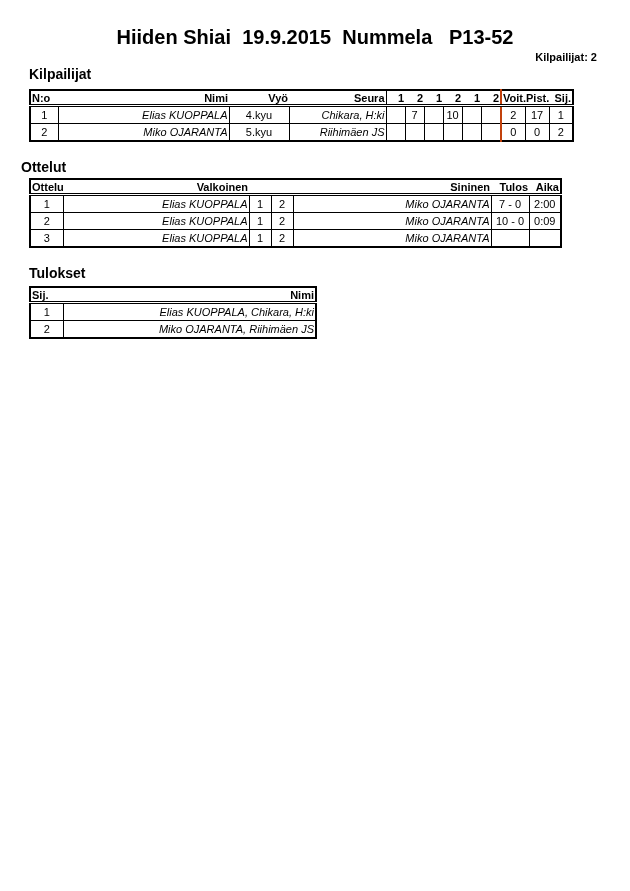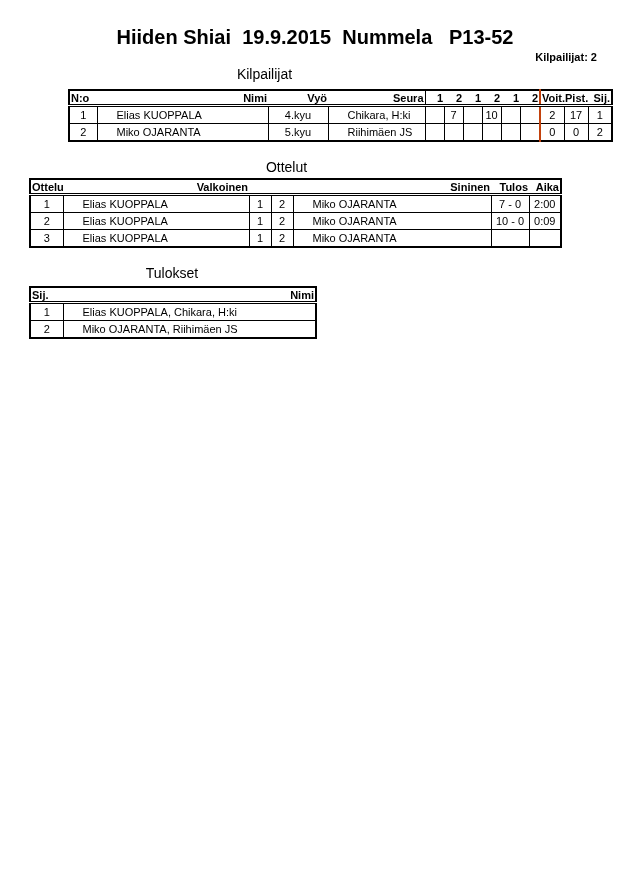"Kilpailijat" .section-title { font-weight: normal -> bold; text-align: center -> none }
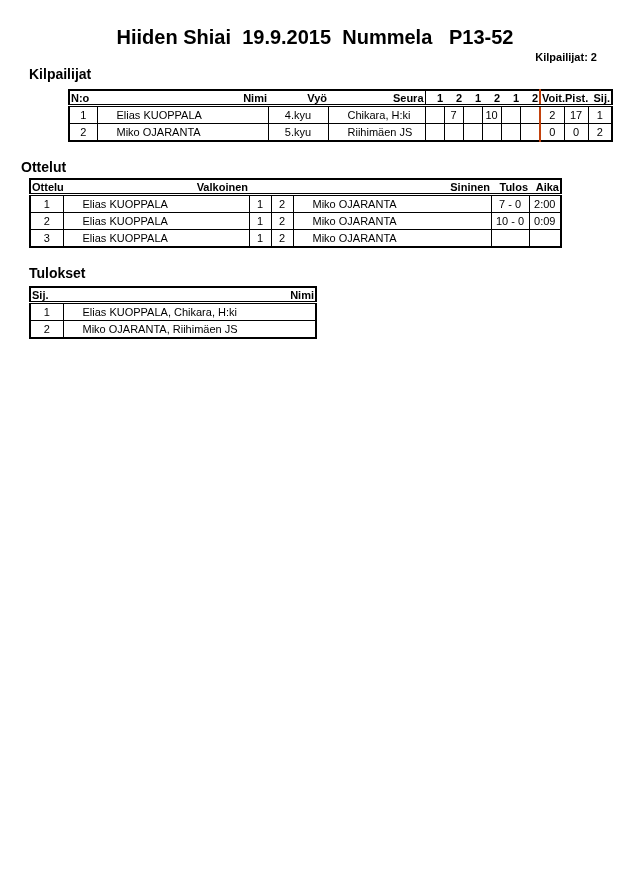"N:o" #kilpailijat-table { margin-left: 39px -> none }
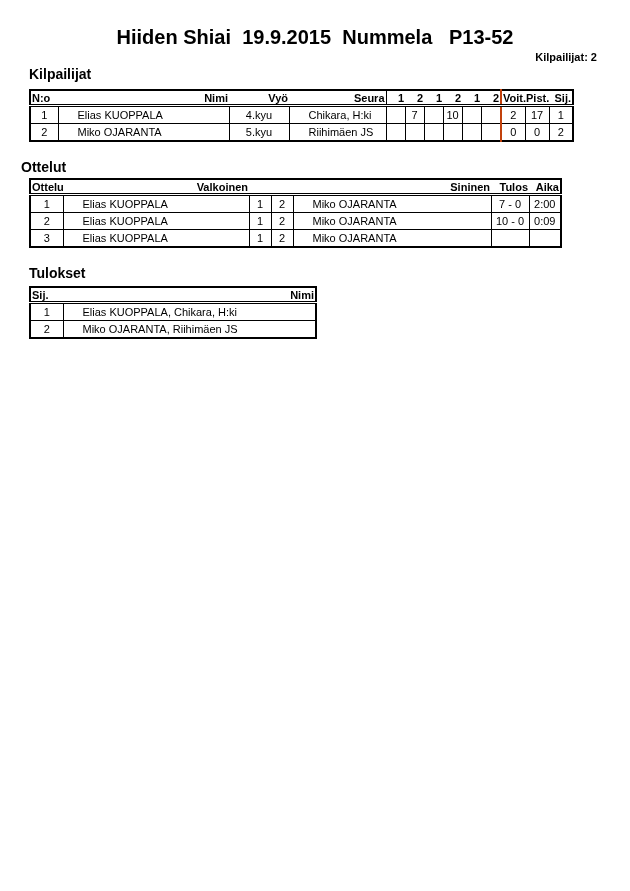"Elias KUOPPALA" table.doc-table td.name { font-style: none -> italic; text-align: left -> right }
